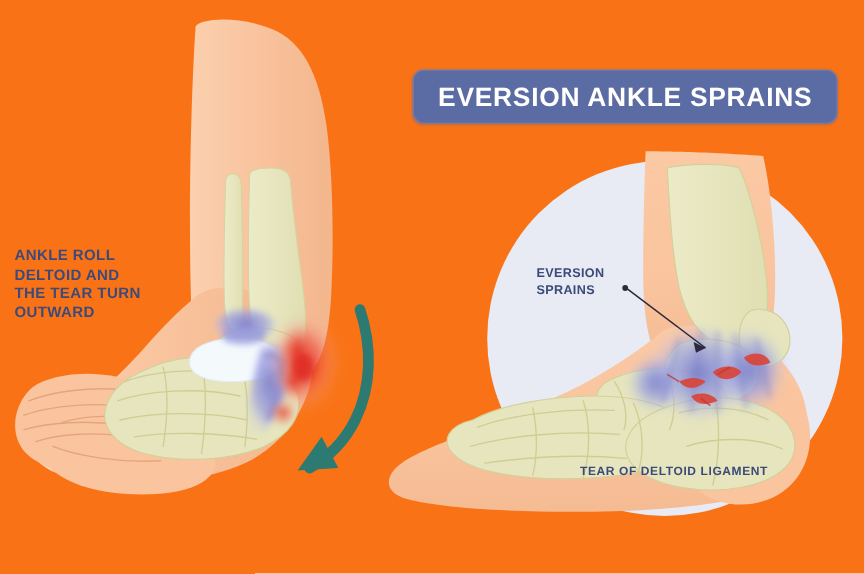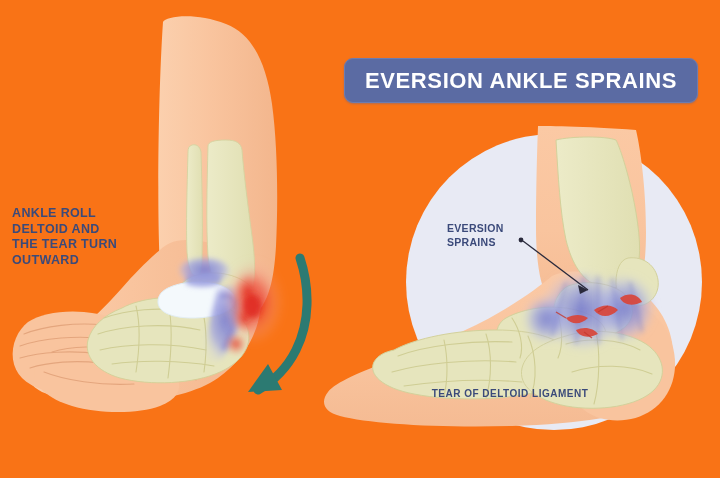"TEAR OF DELTOID LIGAMENT" #bottom-caption { text-align: center -> right }
